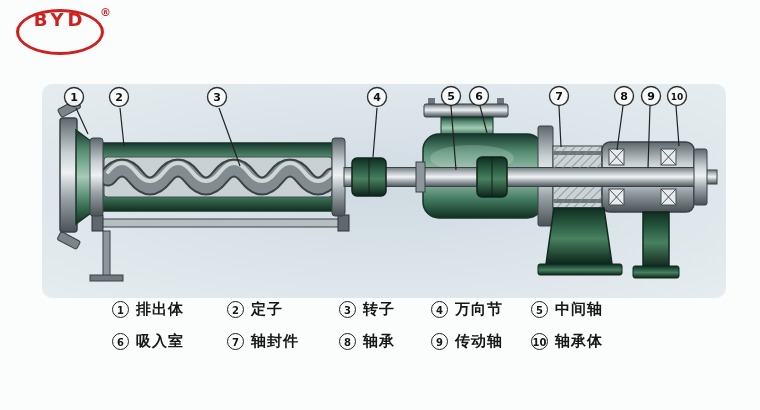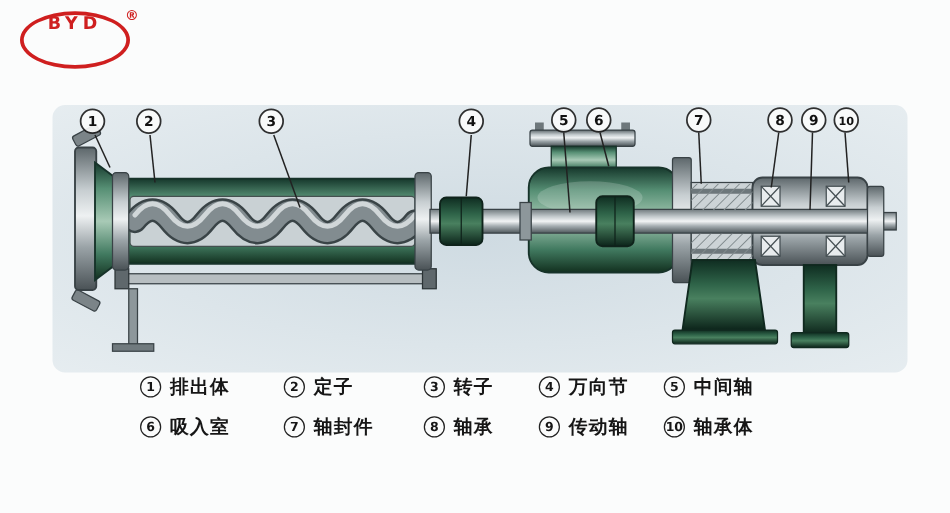"BYD" .logo-en { font-size: 14px -> 18px }
